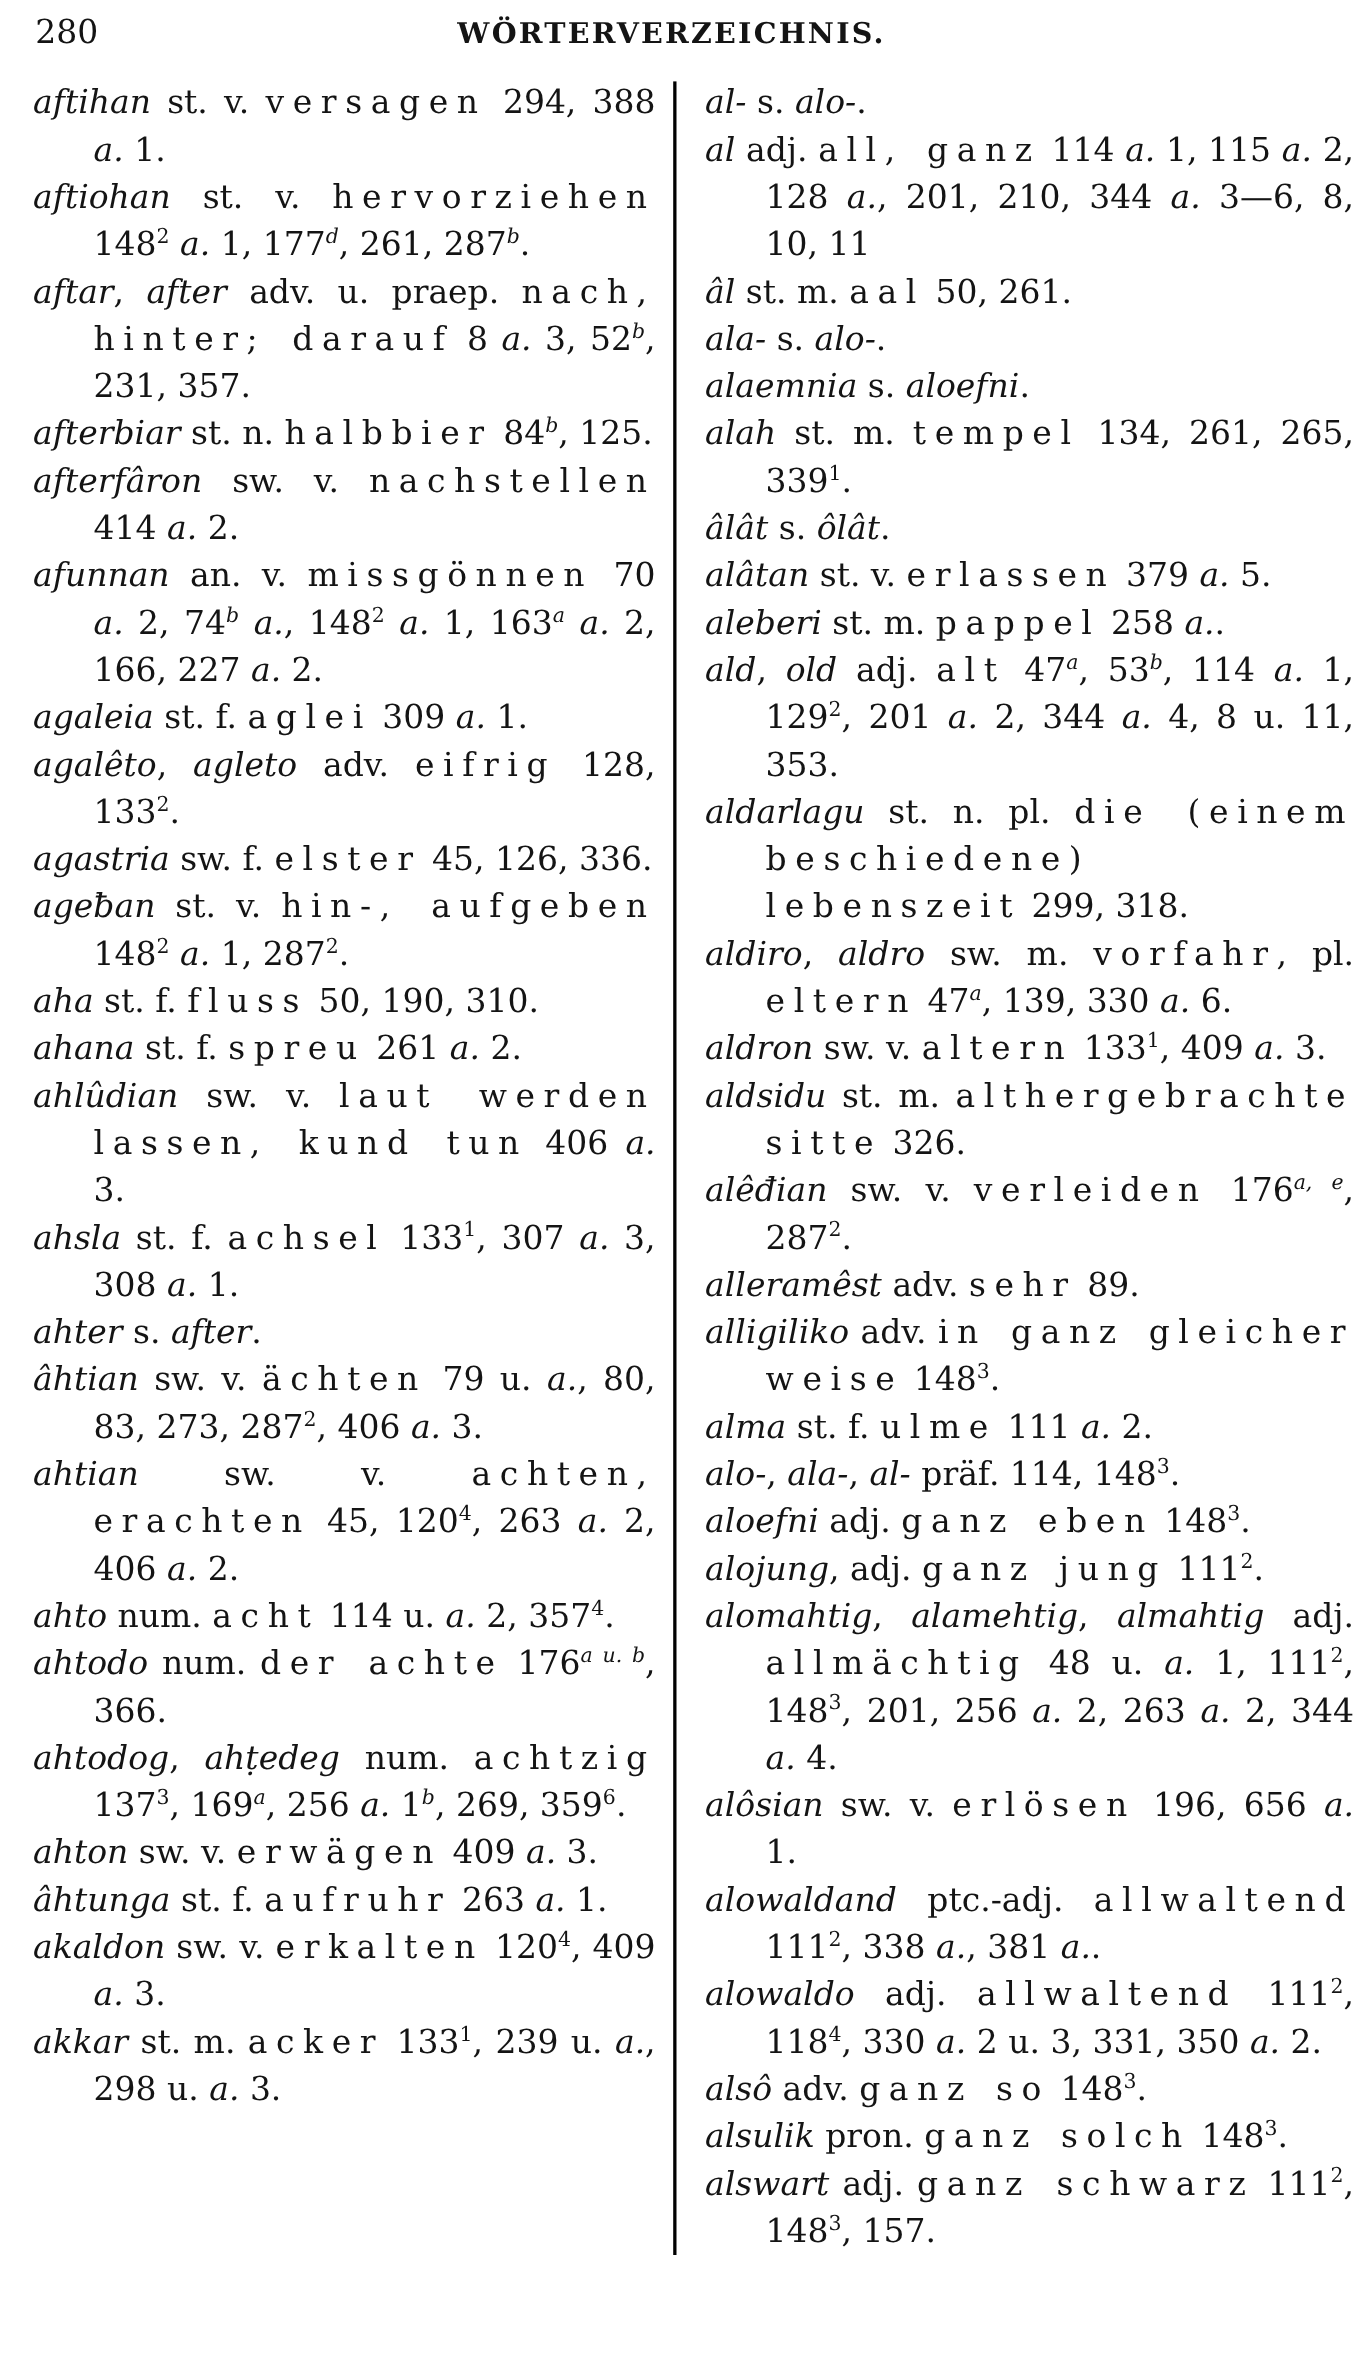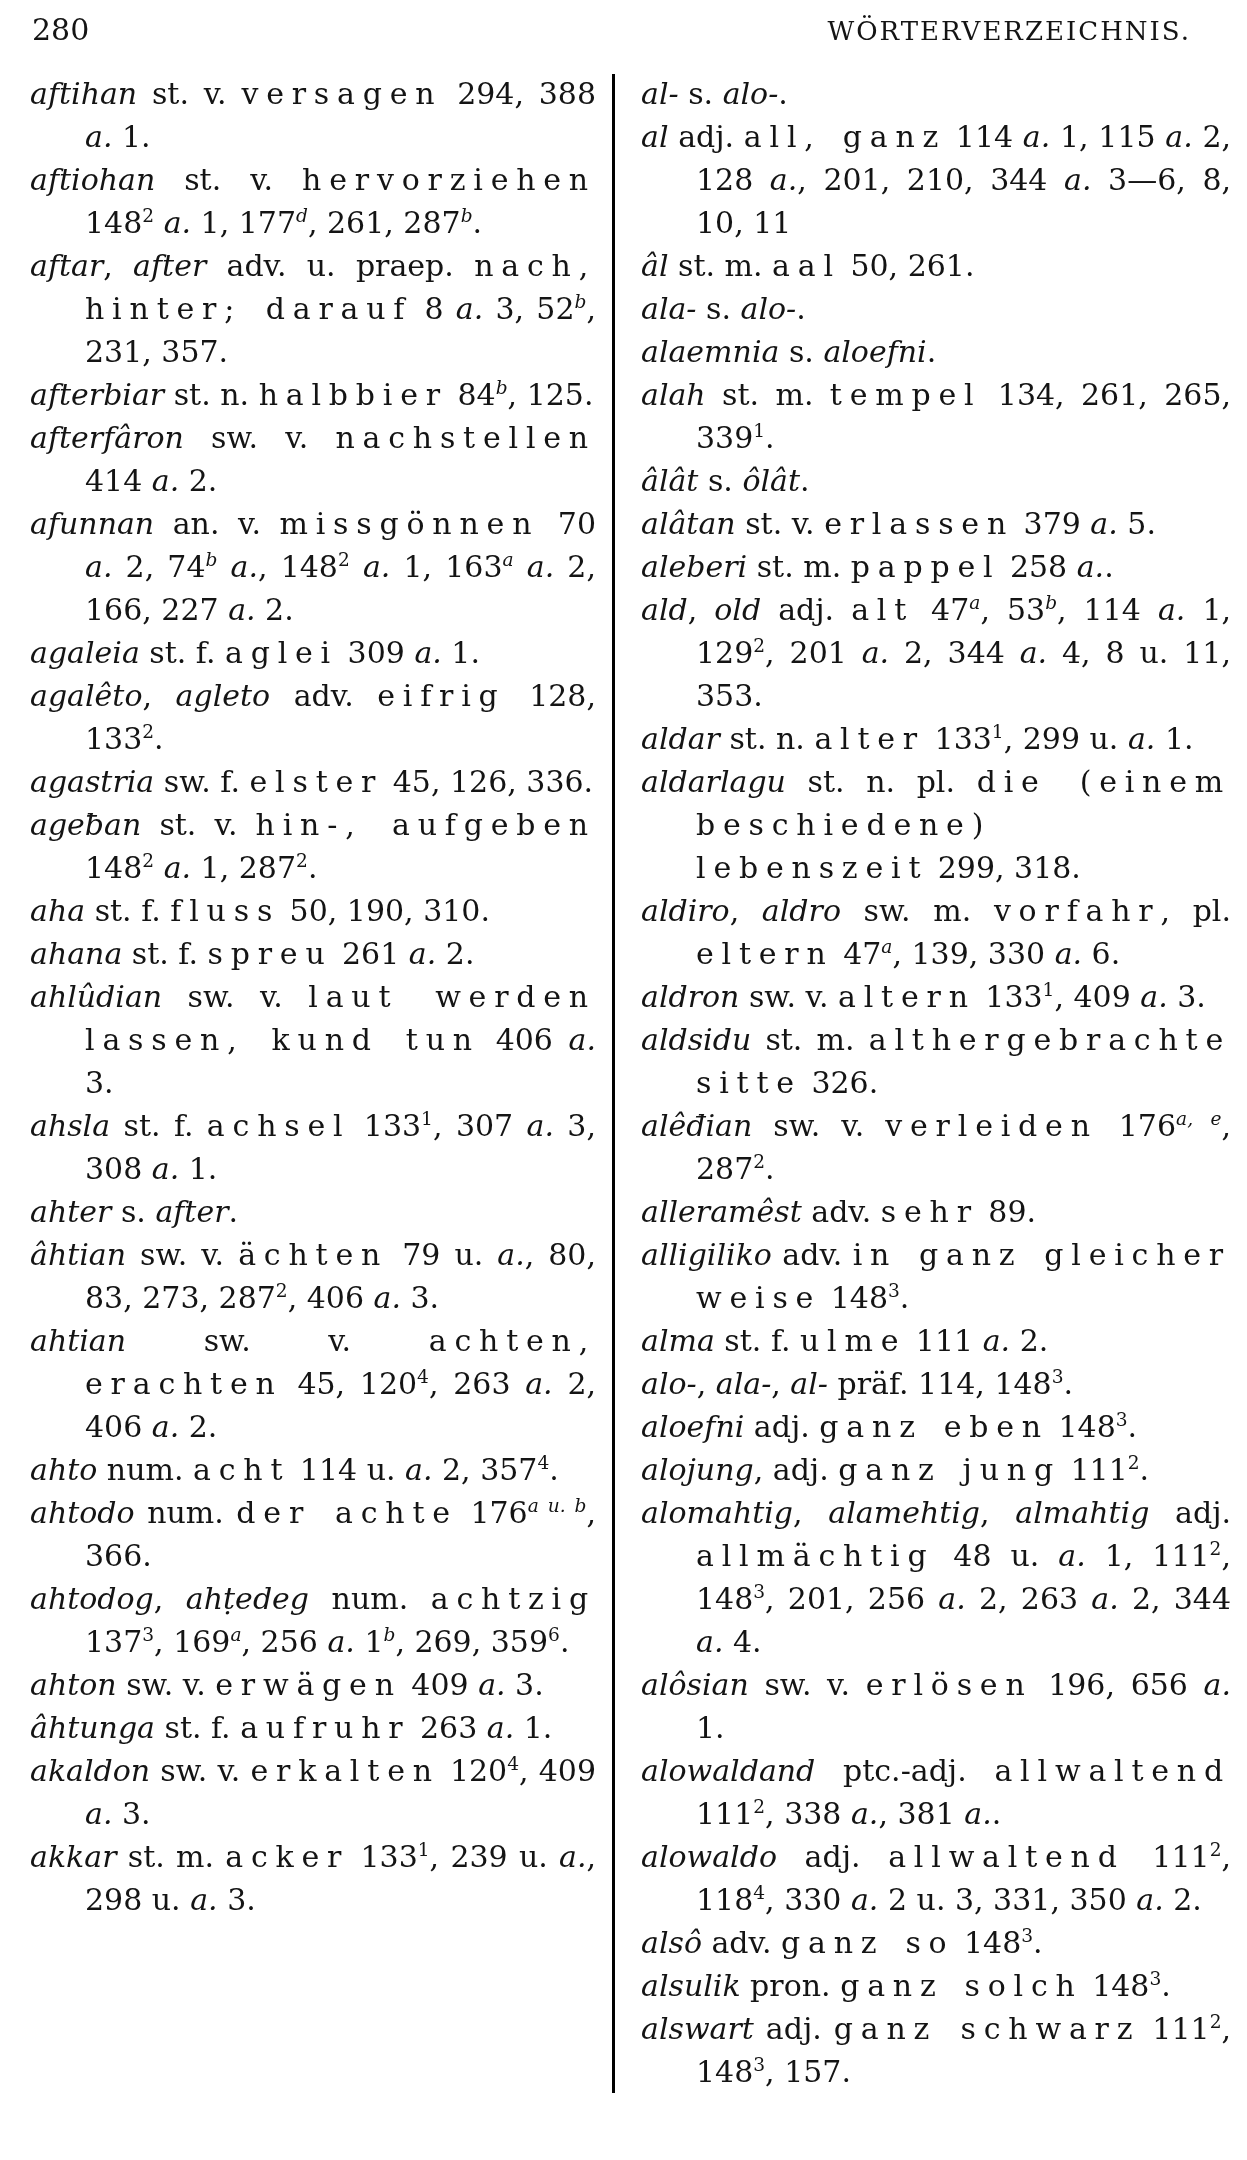"WÖRTERVERZEICHNIS." .title { font-weight: none -> bold; text-align: right -> center }
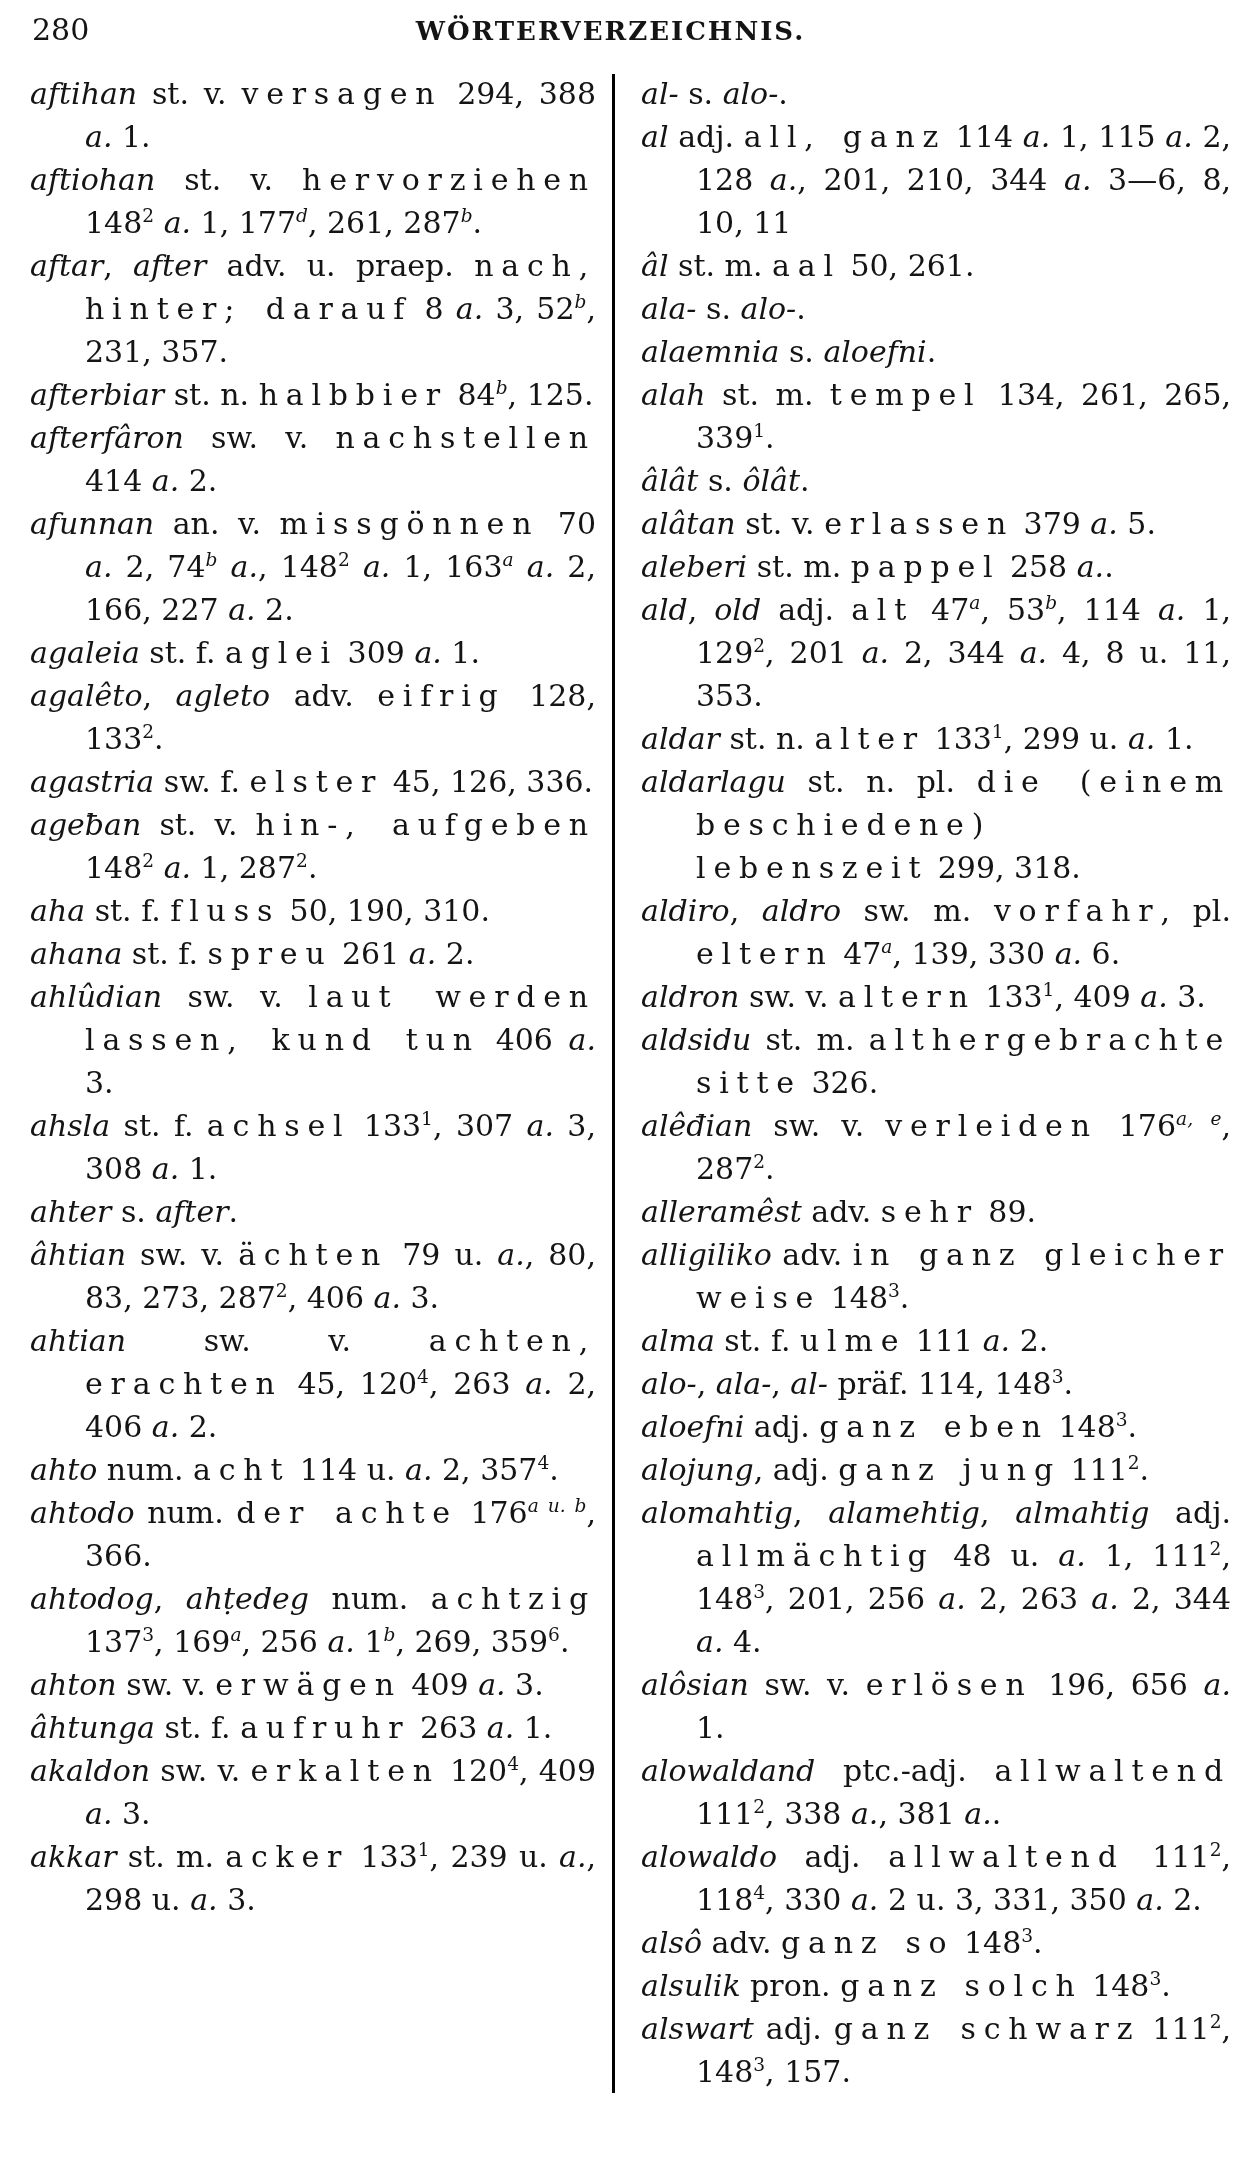"aldar st. n. alter 1331," p.entry { html: <p><span>aldar</span><span> st. n. </span><span>alter</span><span> 133</span><span>1</span><span>, 299 u. </span><span>a.</span><span> 1.</span></p> -> none }
